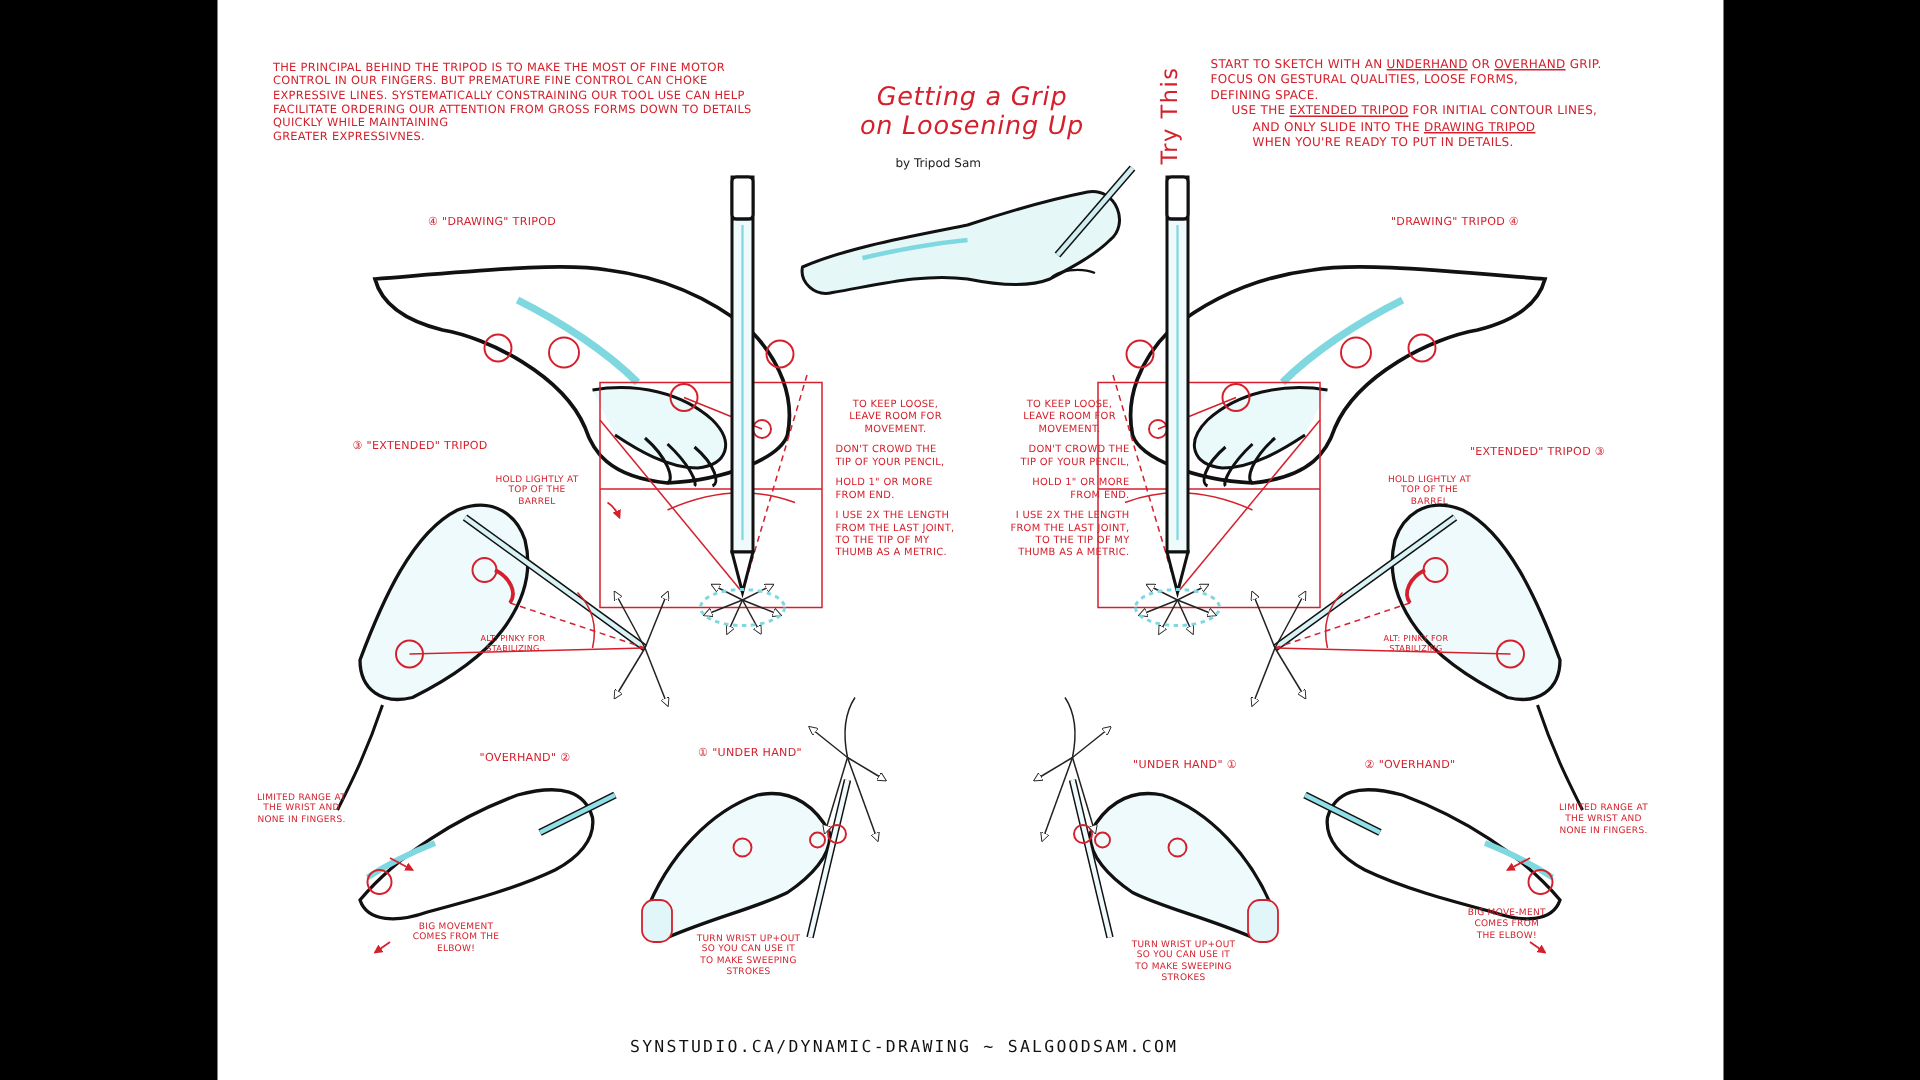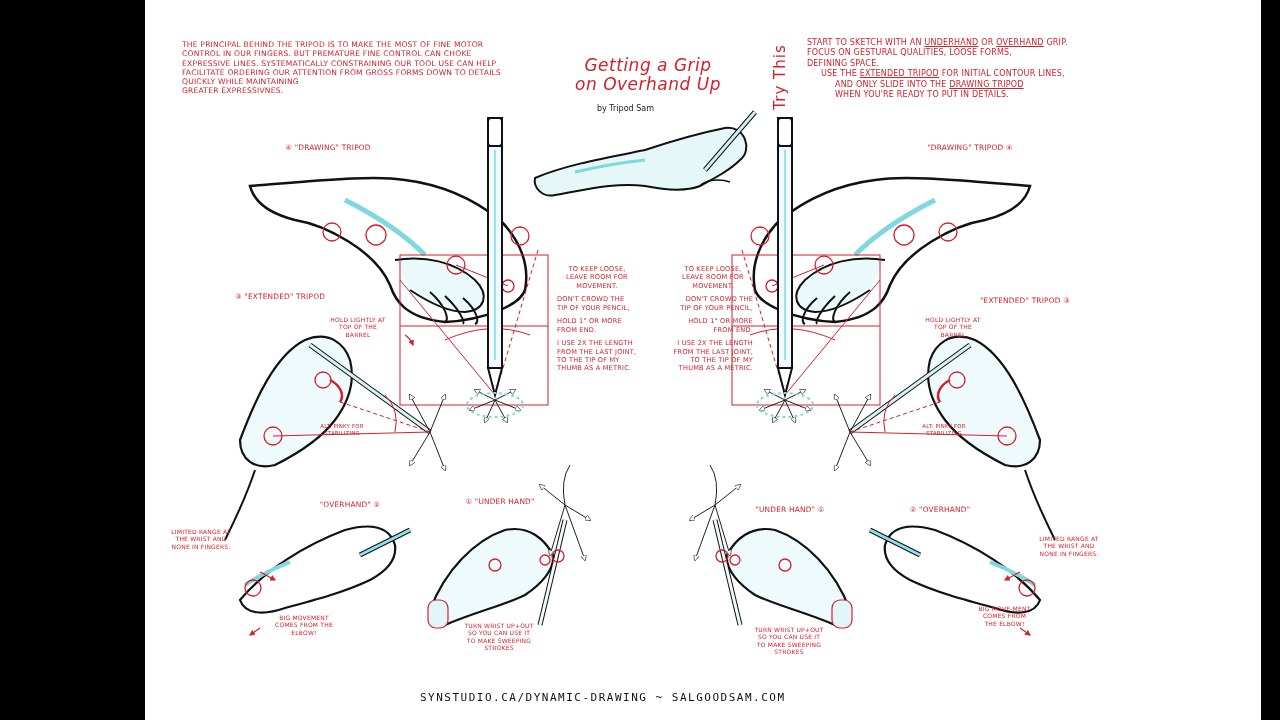"THE PRINCIPAL BEHIND THE TRIPOD" .page { width: 1116px -> 1004px }
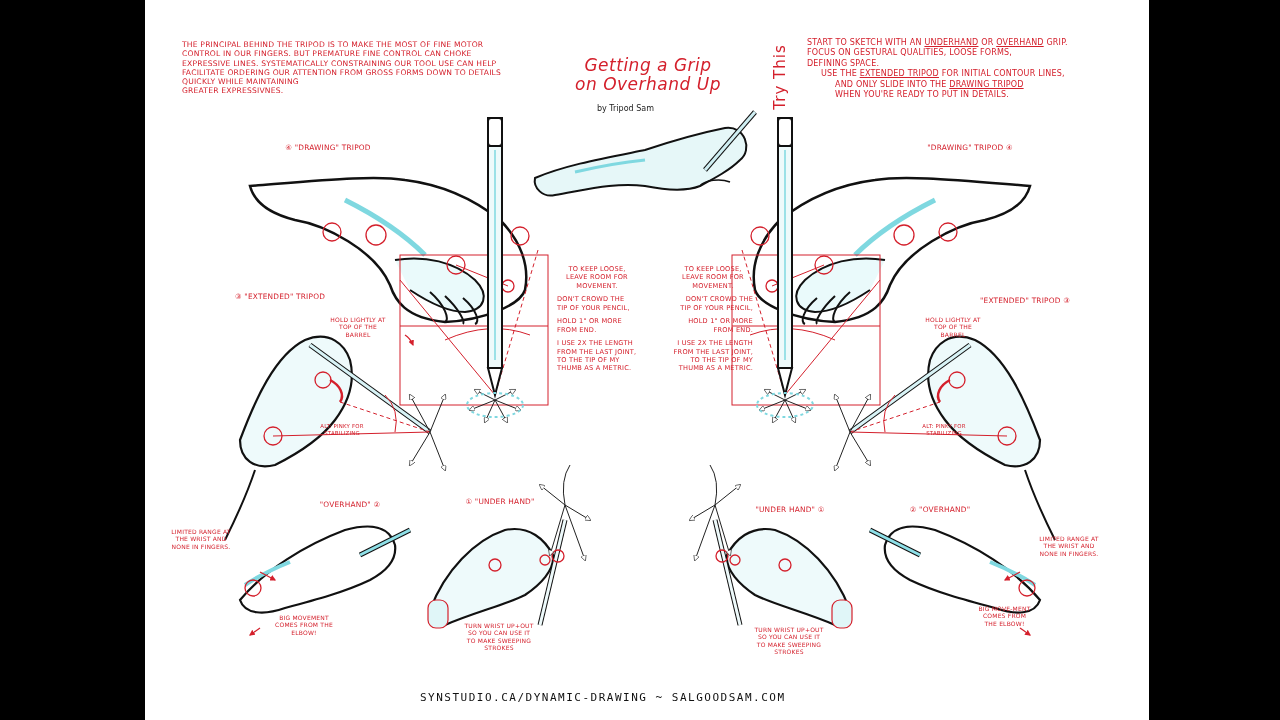"on Overhand Up" div { text: Overhand -> Loosening }
